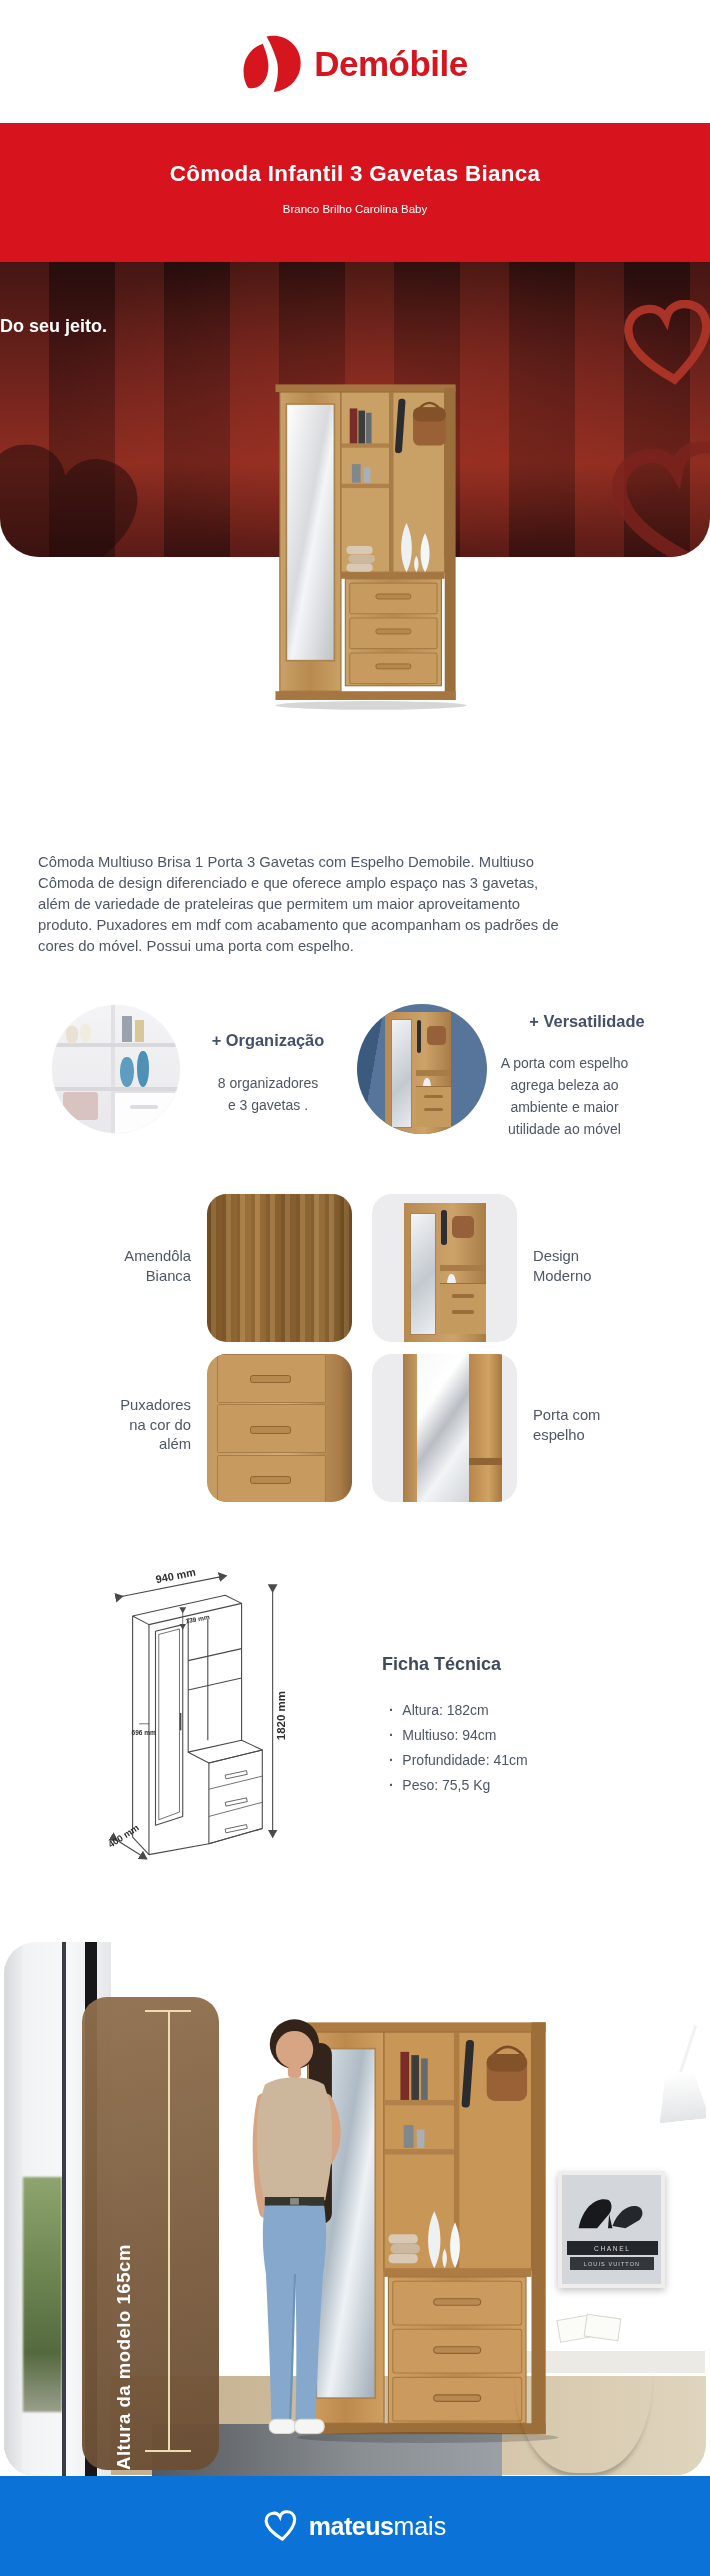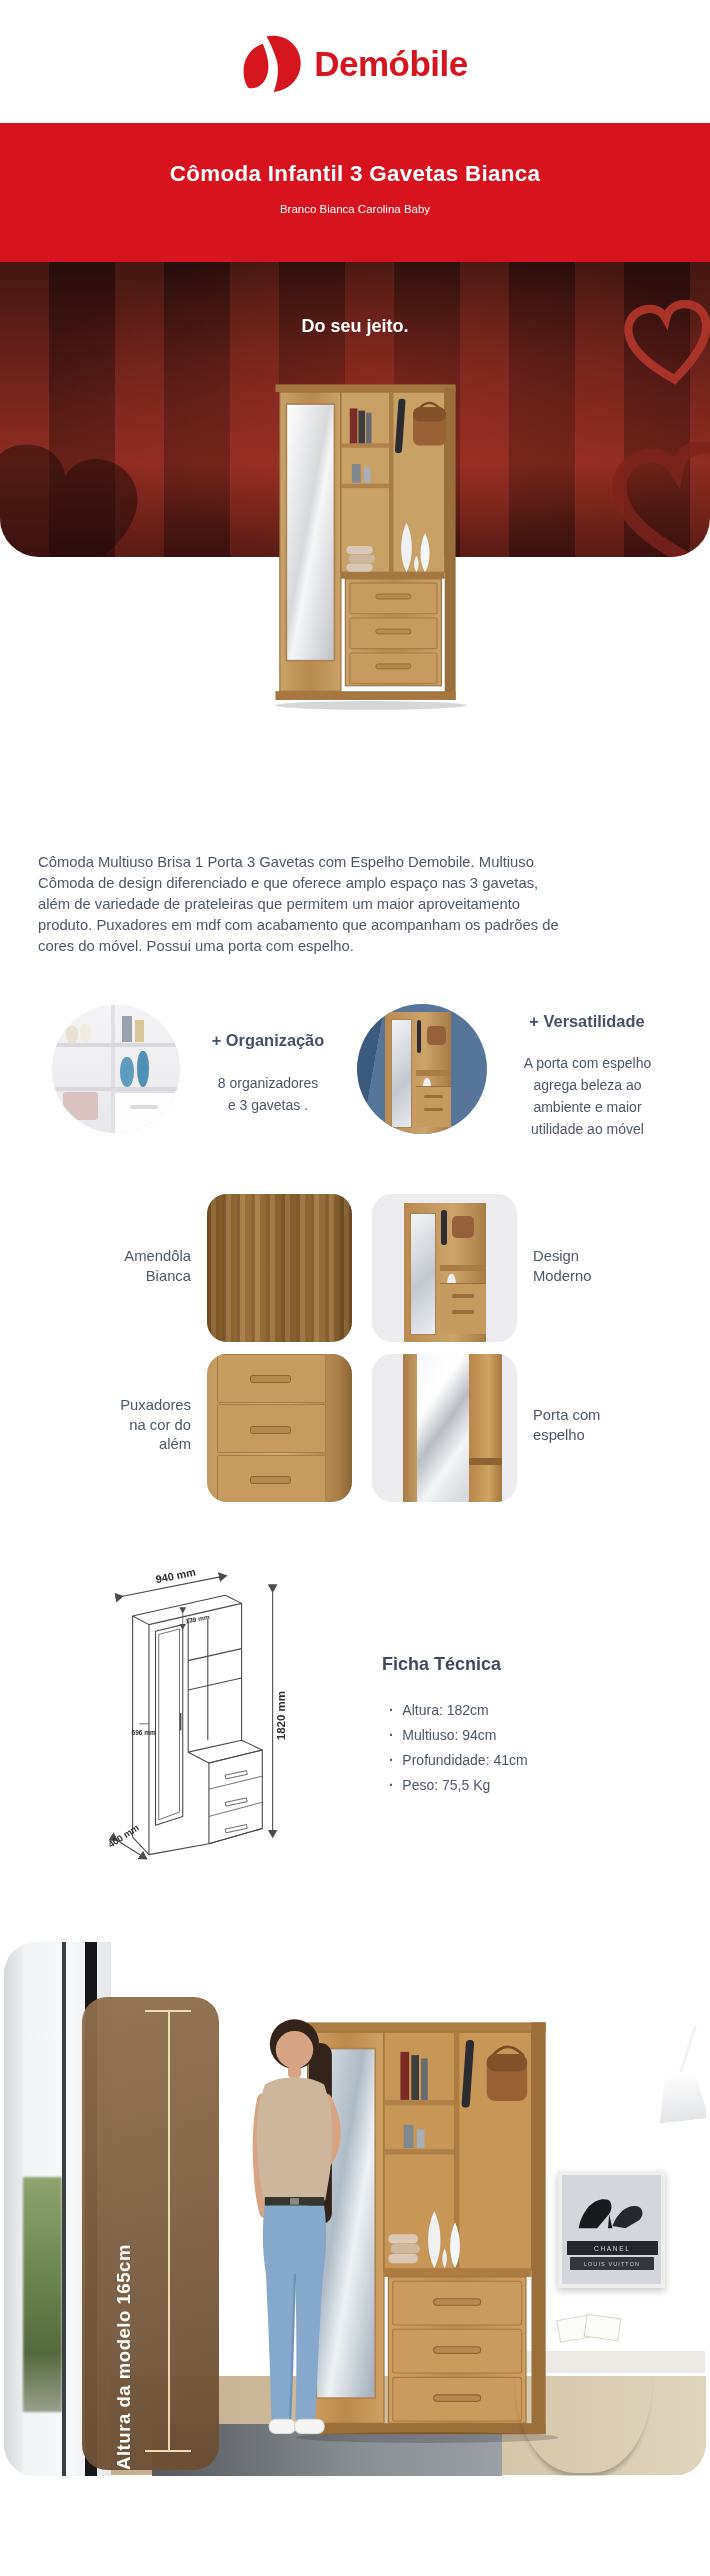"Branco Bianca Carolina Baby" div.red-sub { text: Bianca -> Brilho }
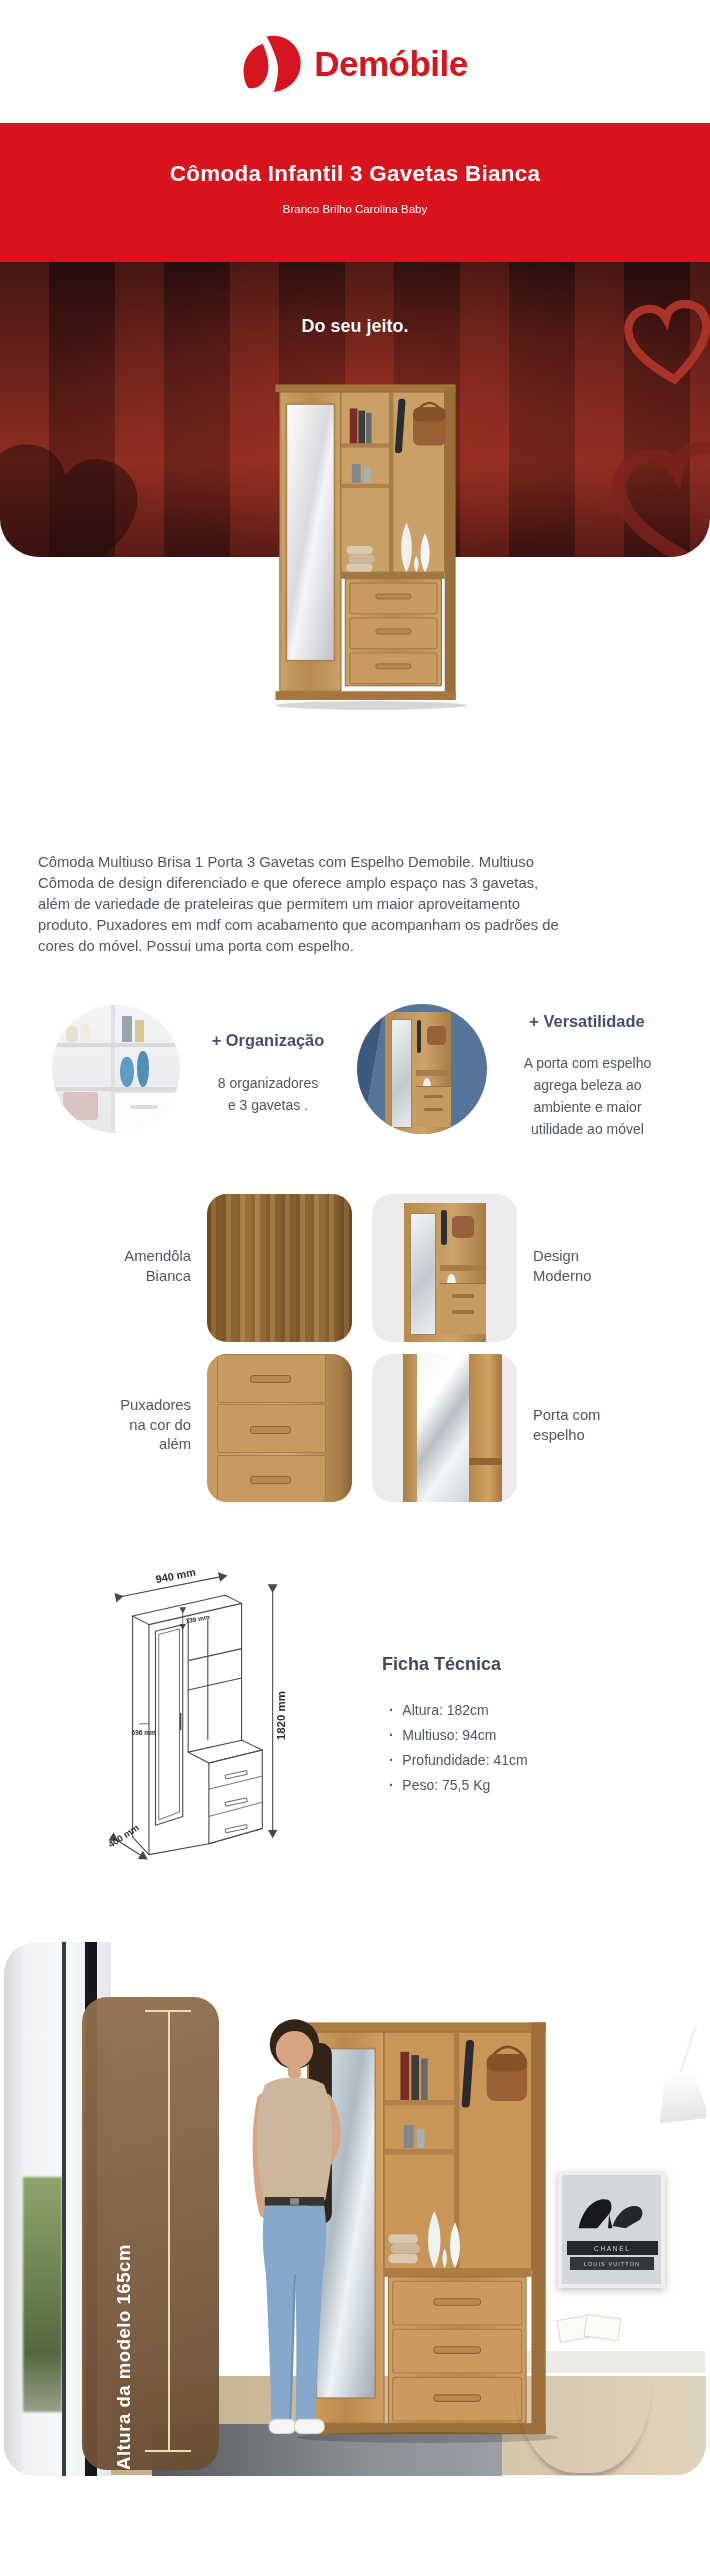"Do seu jeito." .tagline { text-align: center -> left }
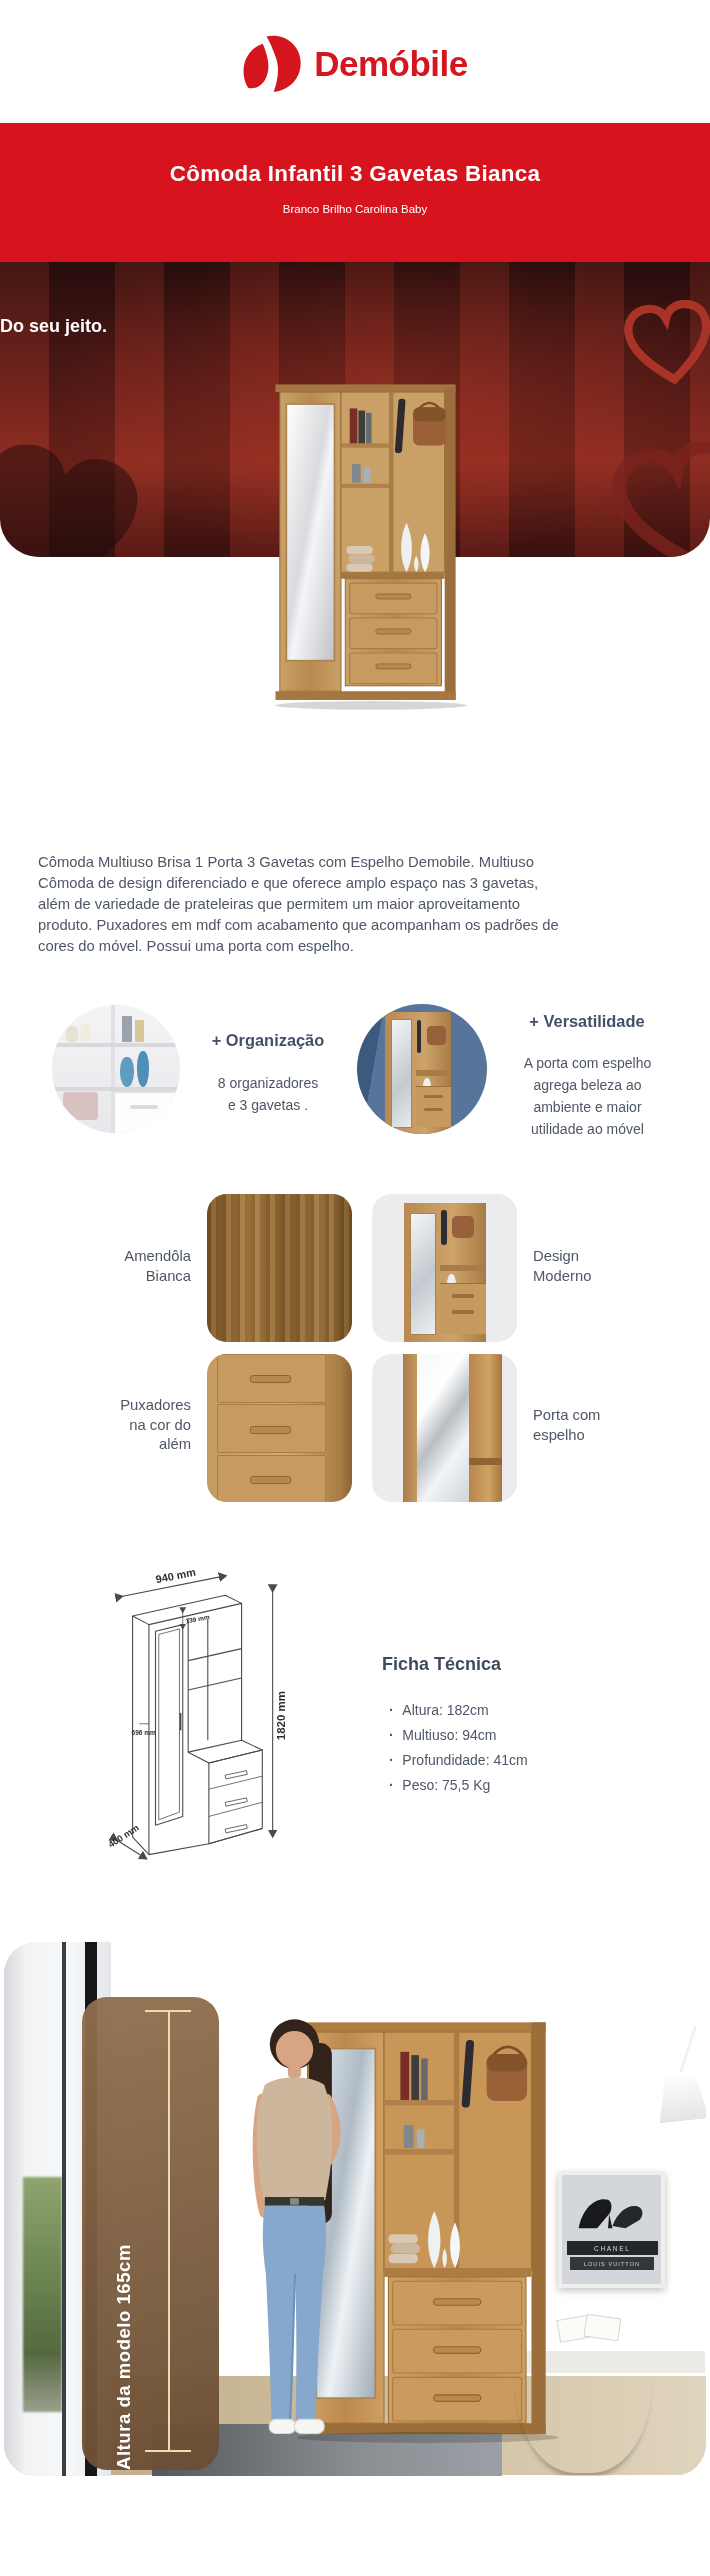"A porta com espelho" div.ab { left: 503px -> 480px }
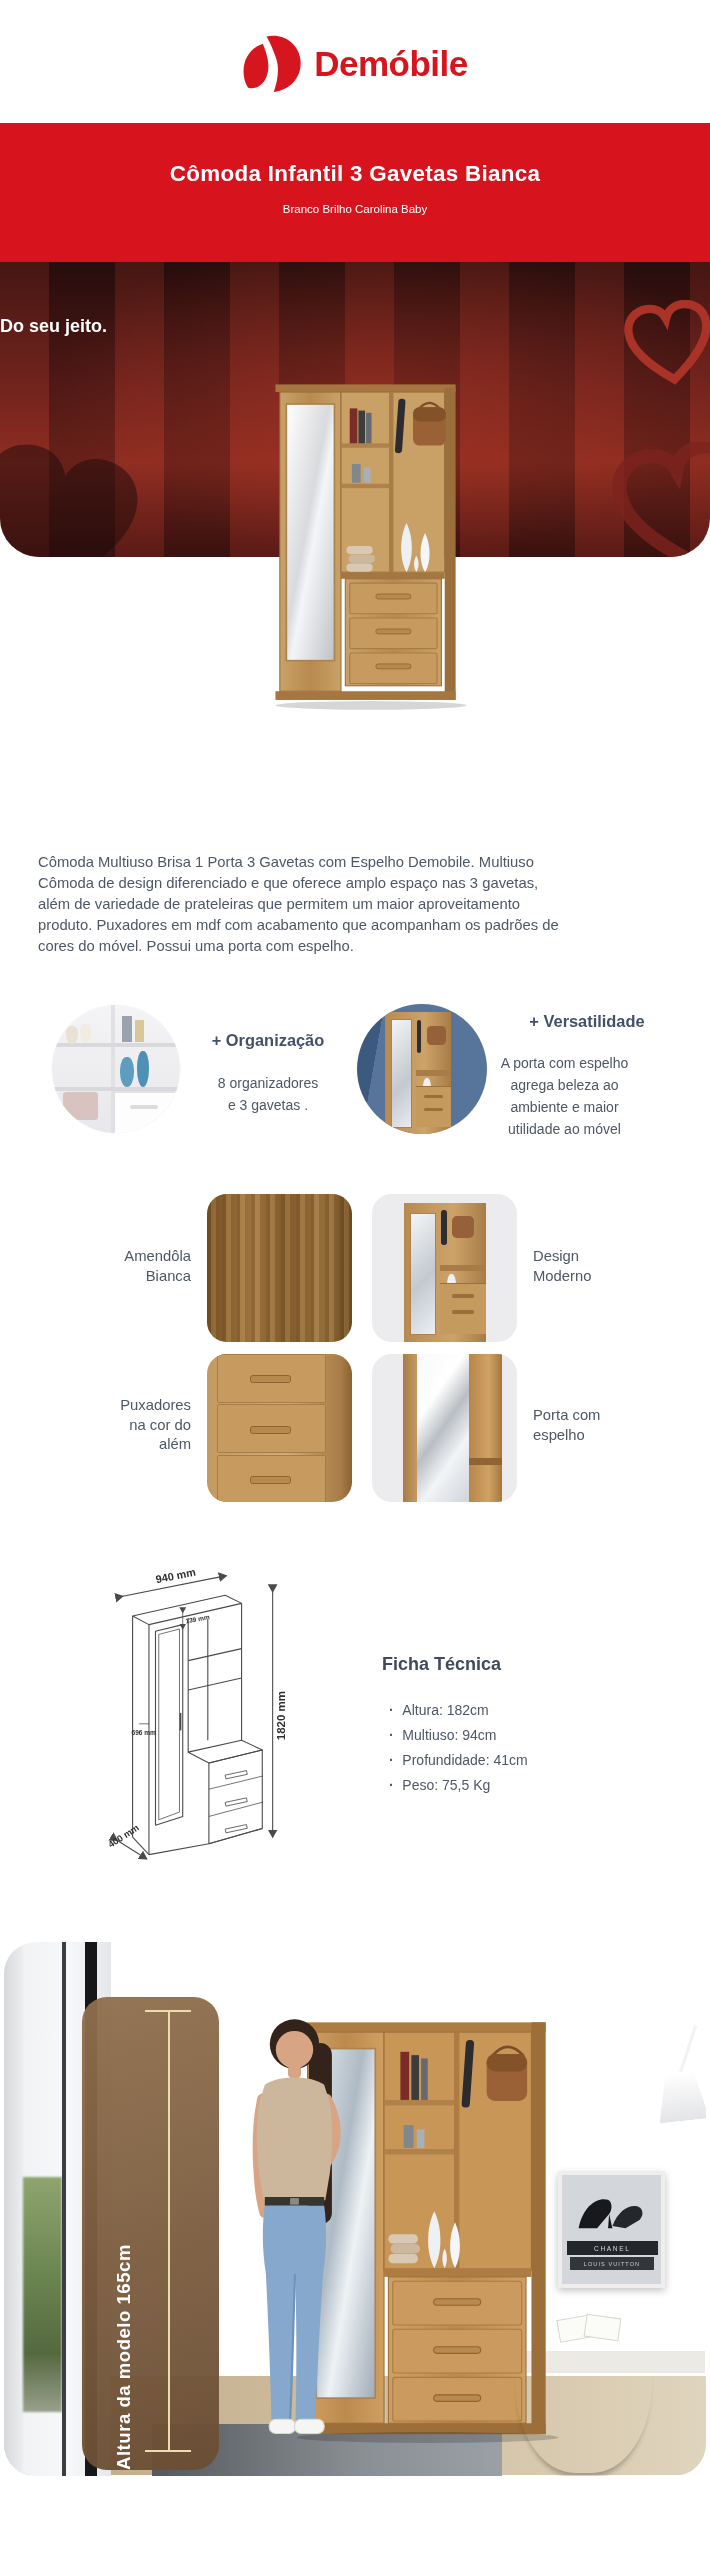"mateusmais" div.ab { html: none -> <div> <svg> <path></path> </svg> <div> <span>mateus</span><span>mais</span> </div> </div> }
